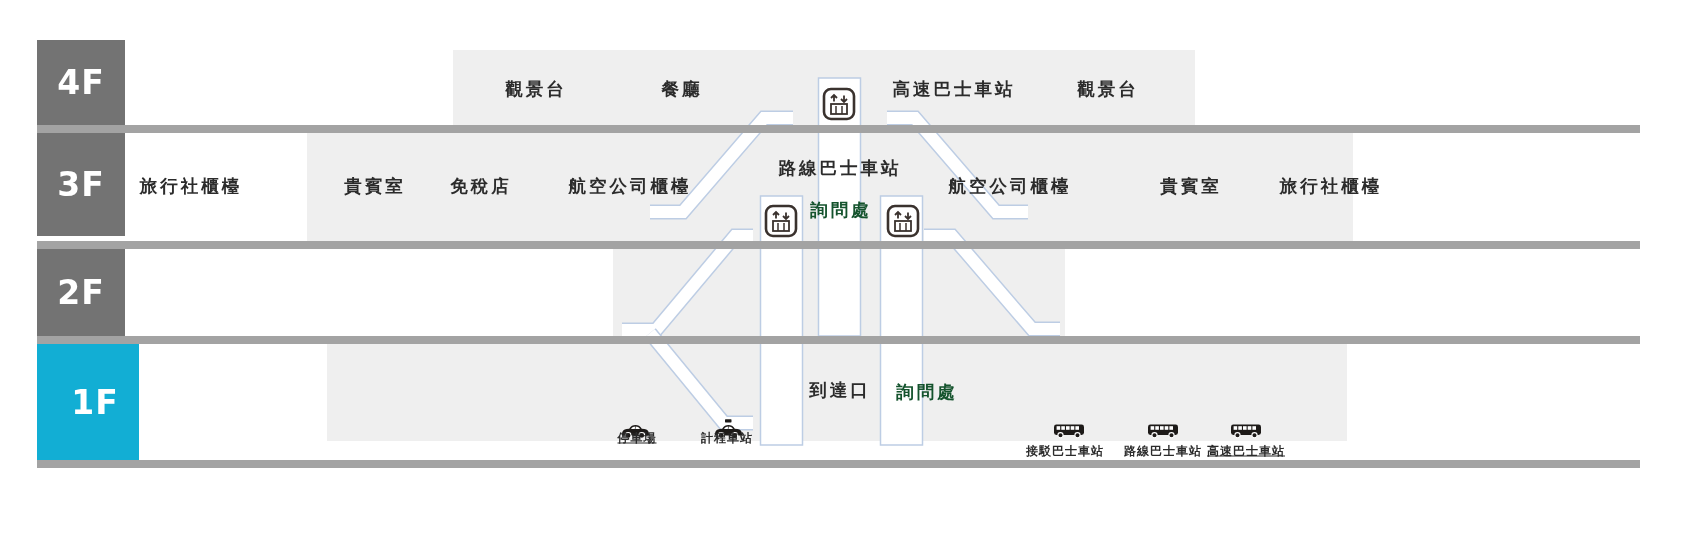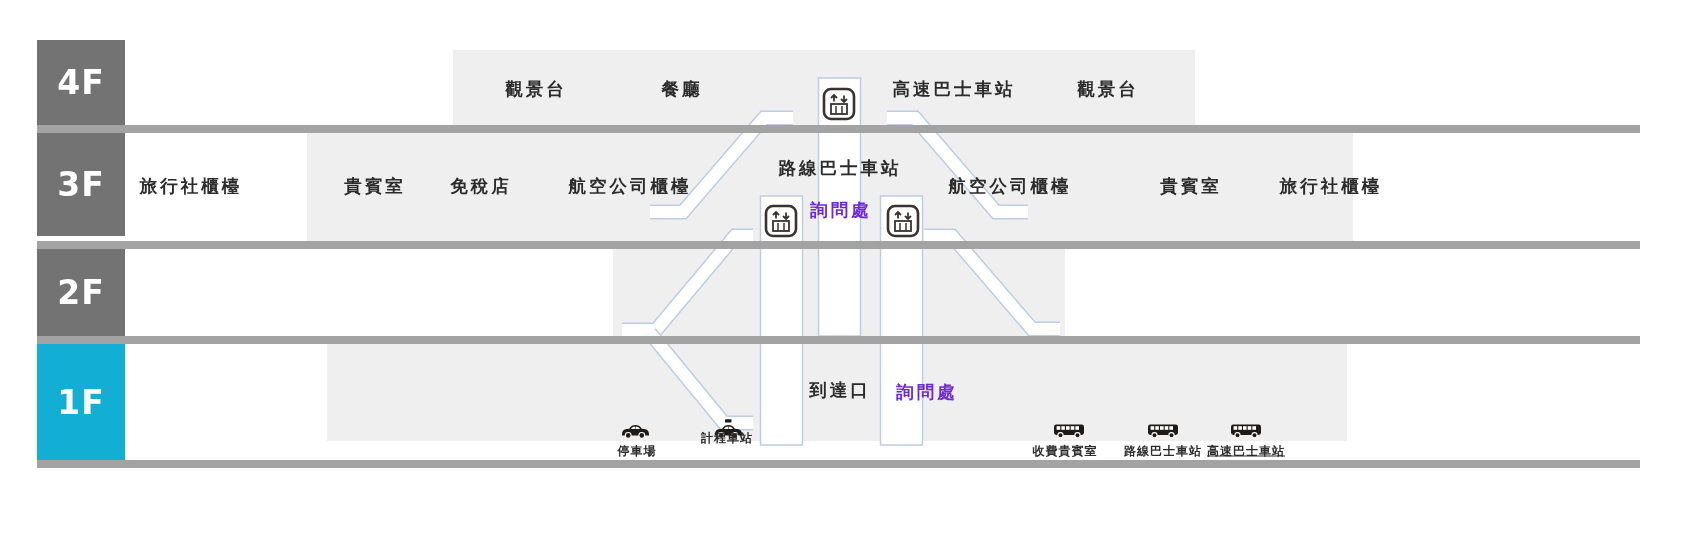"詢問處" .lbl.red { color: #6d28d9 -> #14532d }
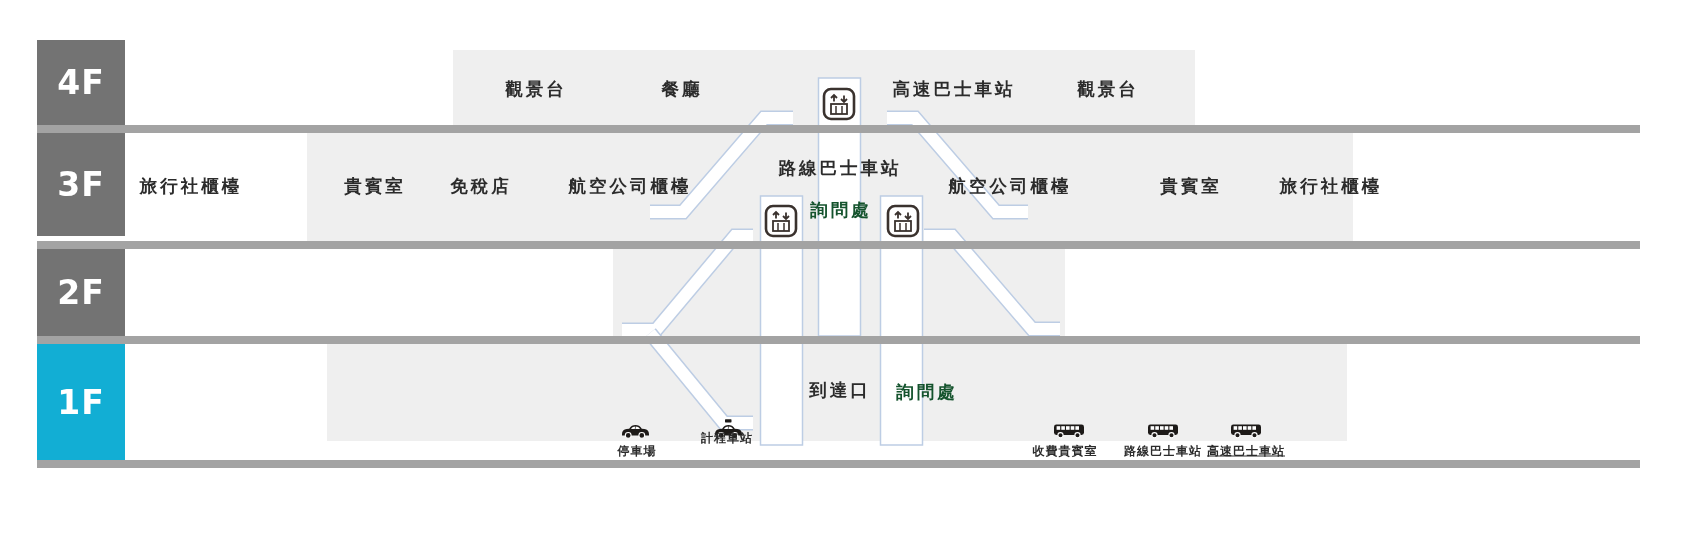"1F" .floorbox.cyan { padding-left: none -> 14px }
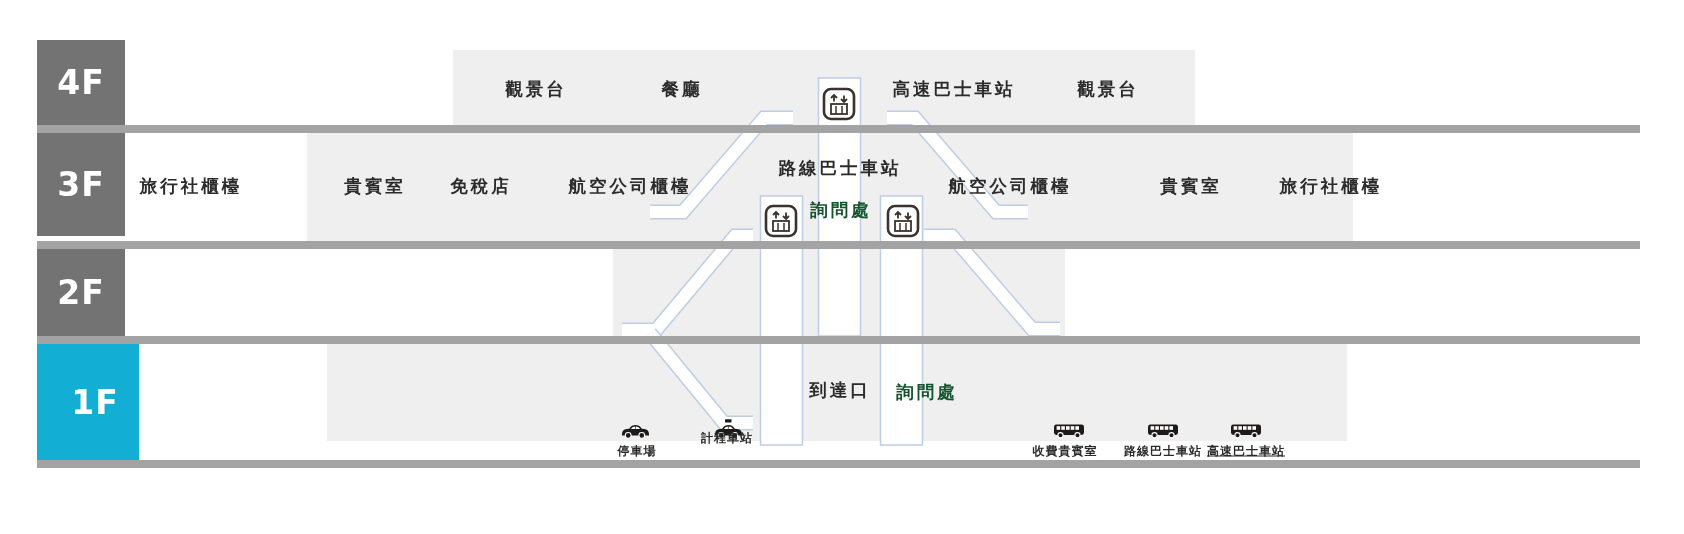"停車場" div.lbl-sm { text-decoration: none -> underline; top: 451px -> 438px }
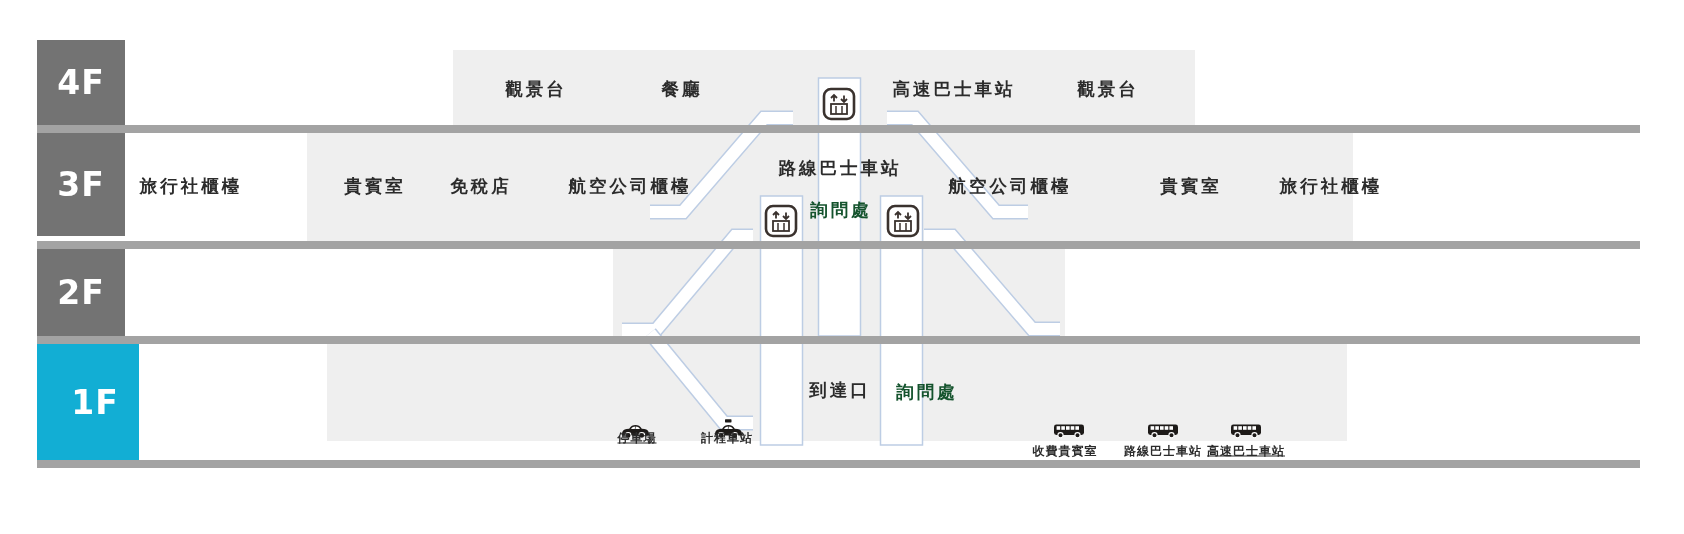"收費貴賓室" div.lbl-sm { text: 收費貴賓室 -> 接駁巴士車站 }
